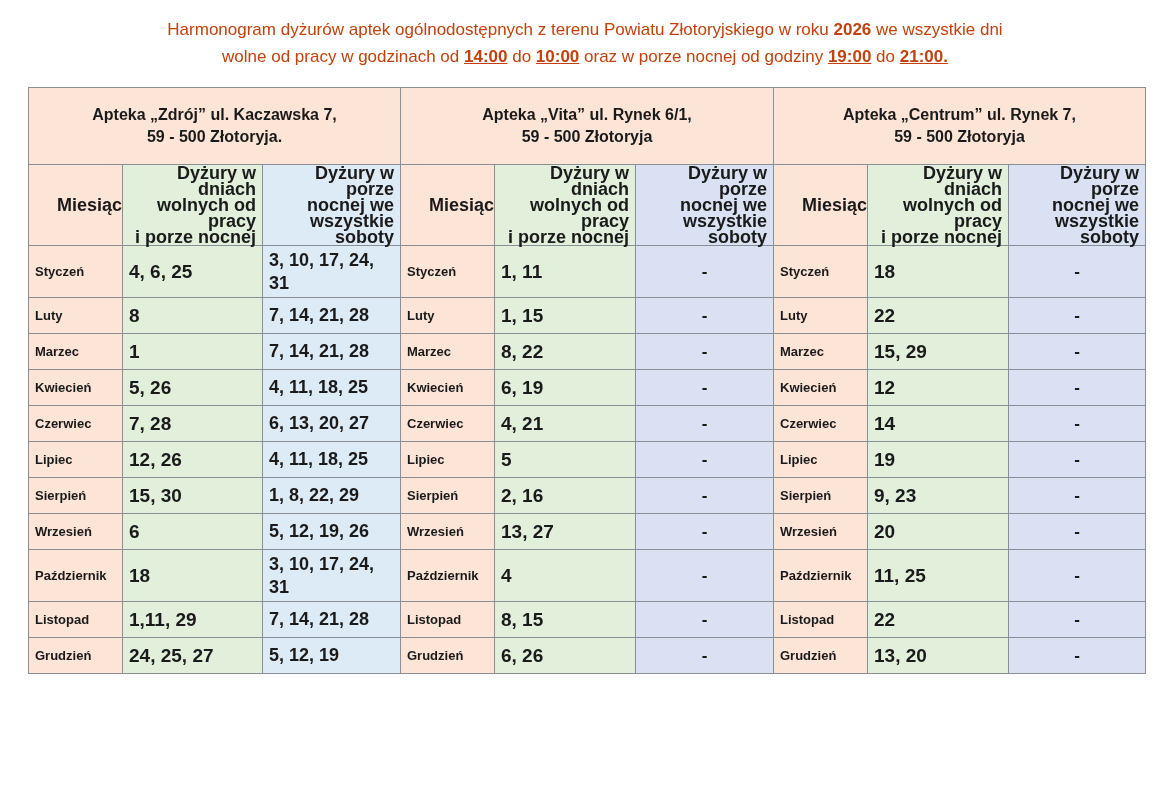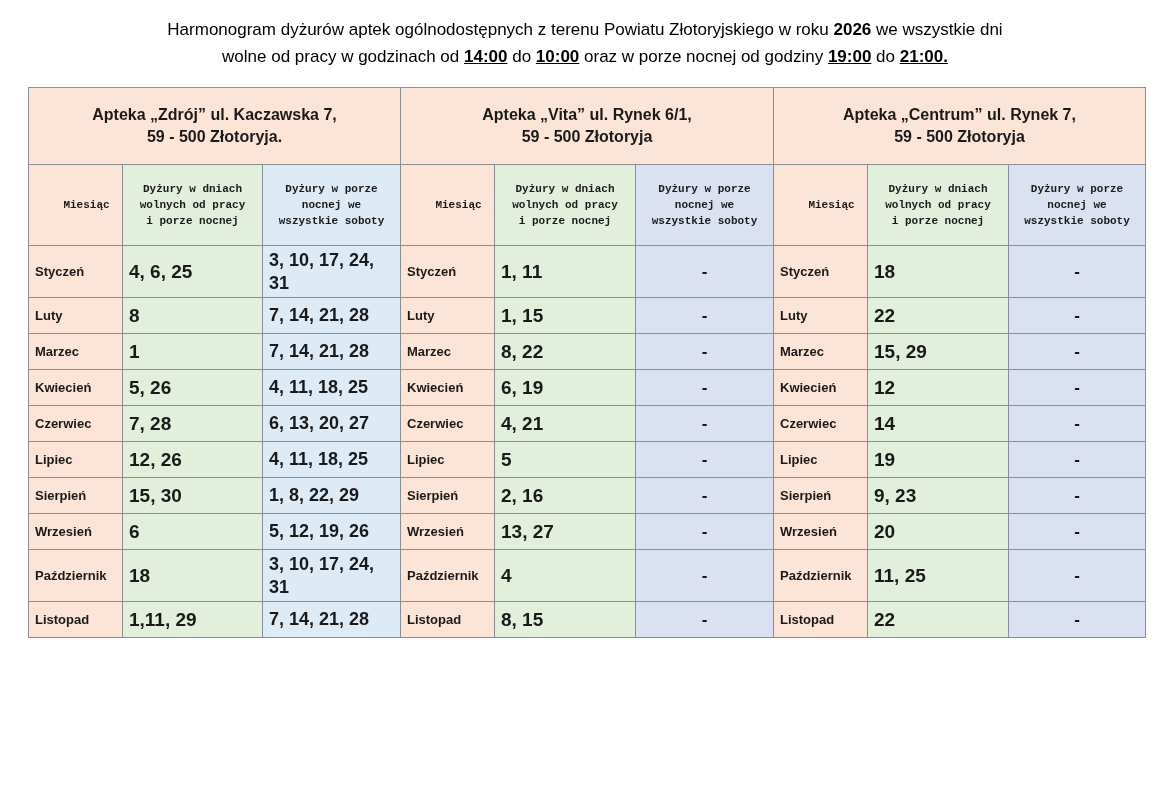"Harmonogram dyżurów aptek" .title { color: #000000 -> #c2410c }
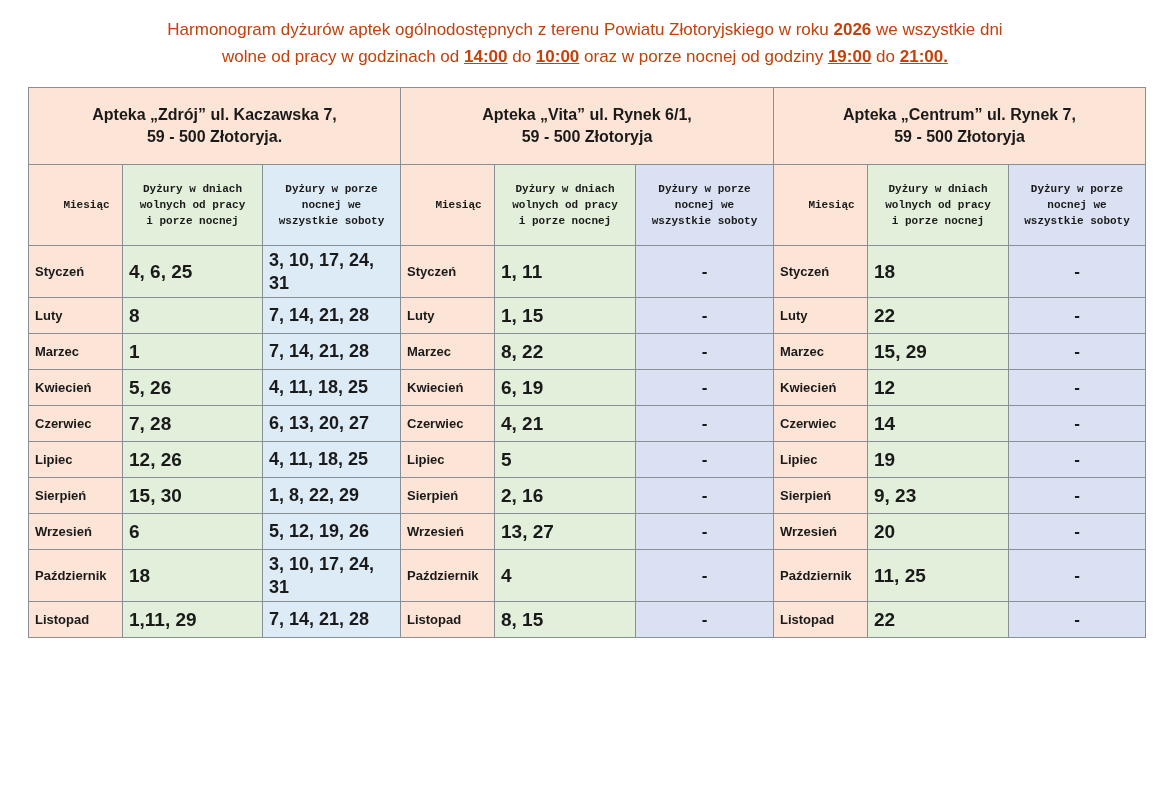"Dyżury w dniach" .ch { font-family: Liberation Mono, monospace -> none; font-size: 11px -> 18px; text-align: center -> right }
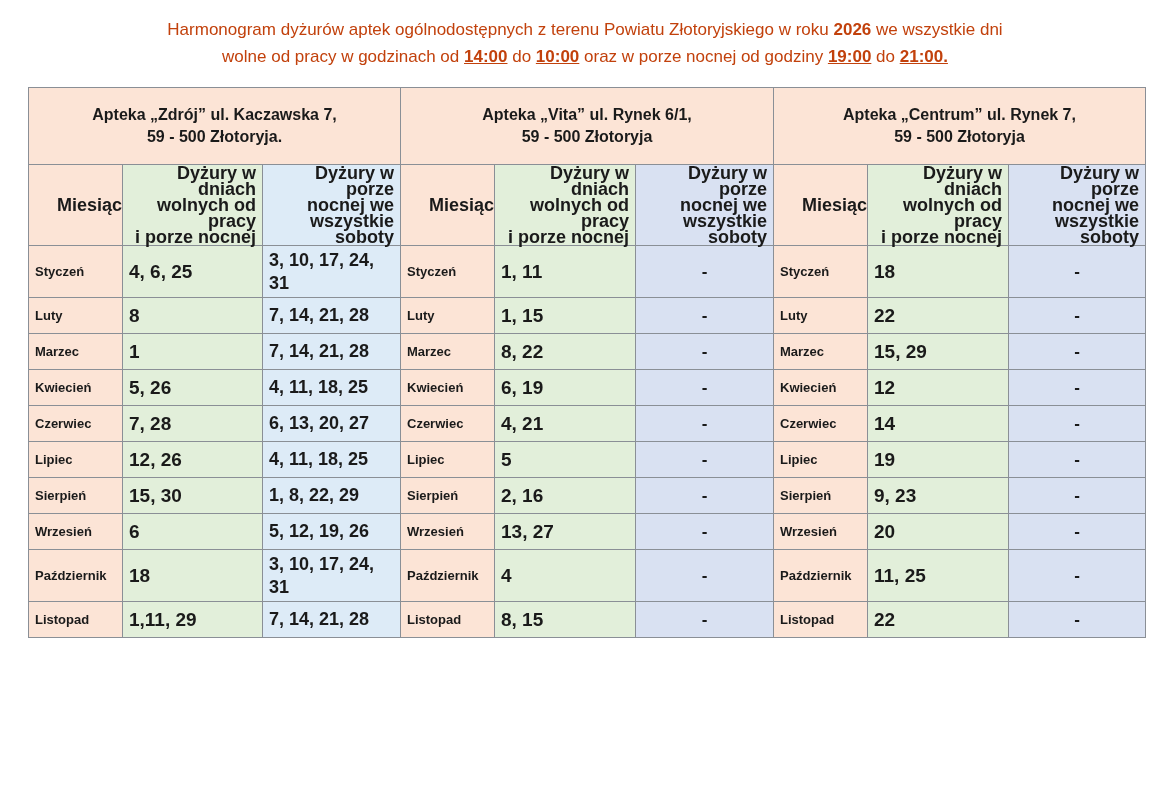"Grudzień" tr.r { html: none -> <tr> <td>Grudzień</td> <td>24, 25, 27</td> <td>5, 12, 19</td> <td>Grudzień</td> <td>6, 26</td> <td>-</td> <td>Grudzień</td> <td>13, 20</td> <td>-</td> </tr> }
